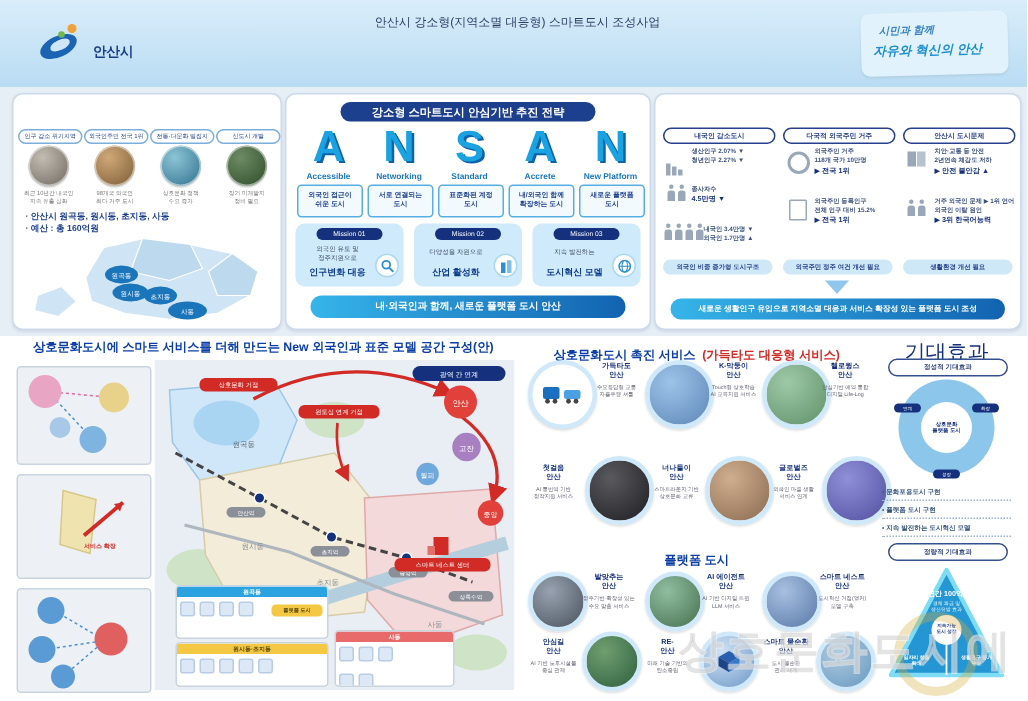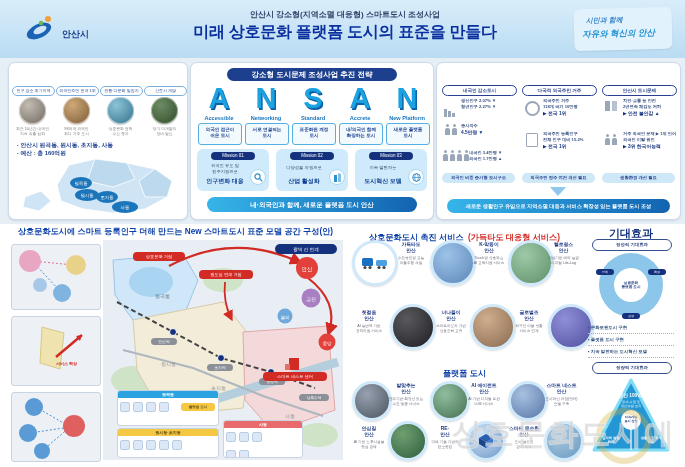"안산시 강소형(지역소멸 대응형) 스마트도시 조성사업" .hdr-sub { font-weight: 700 -> 400 }
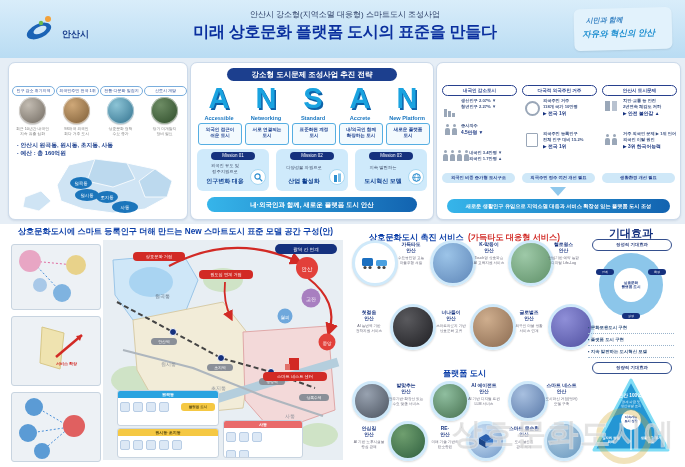"미래 상호문화 플랫폼 도시의 표준을" div.abs { html: <div>미래 상호문화 플랫폼 도시의 표준을 만들다</div> -> none }
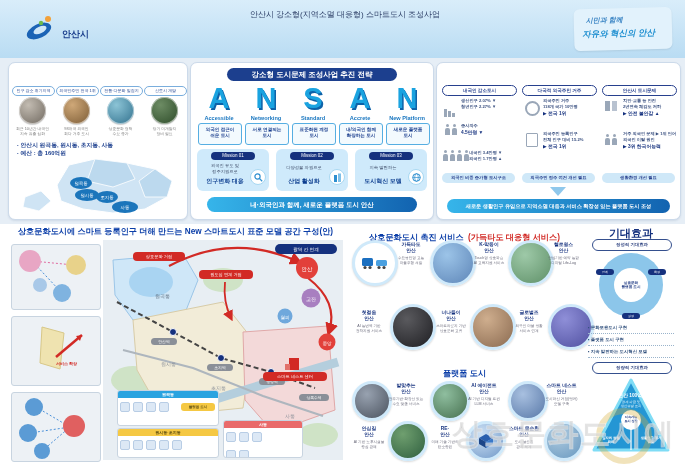"강소형 도시문제 조성사업 추진 전략" div.abs { text: 도시문제 조성사업 -> 스마트도시 안심기반 }
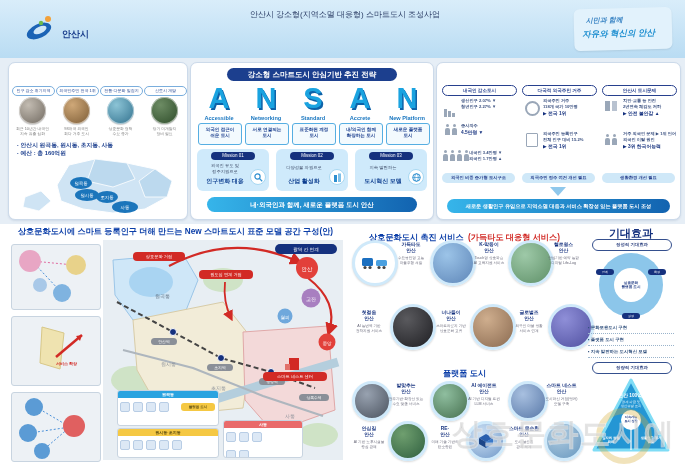"상호문화도시에 스마트 등록인구 더해 만드는" div.abs { text: 등록인구 더해 만드는 New 스마트도시 -> 서비스를 더해 만드는 New 외국인과 }
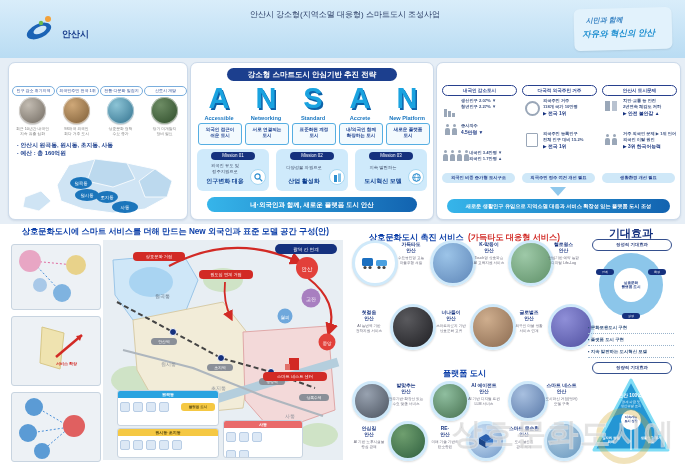"기대효과" div.abs { font-size: 11px -> 14px; font-weight: 700 -> 400 }
